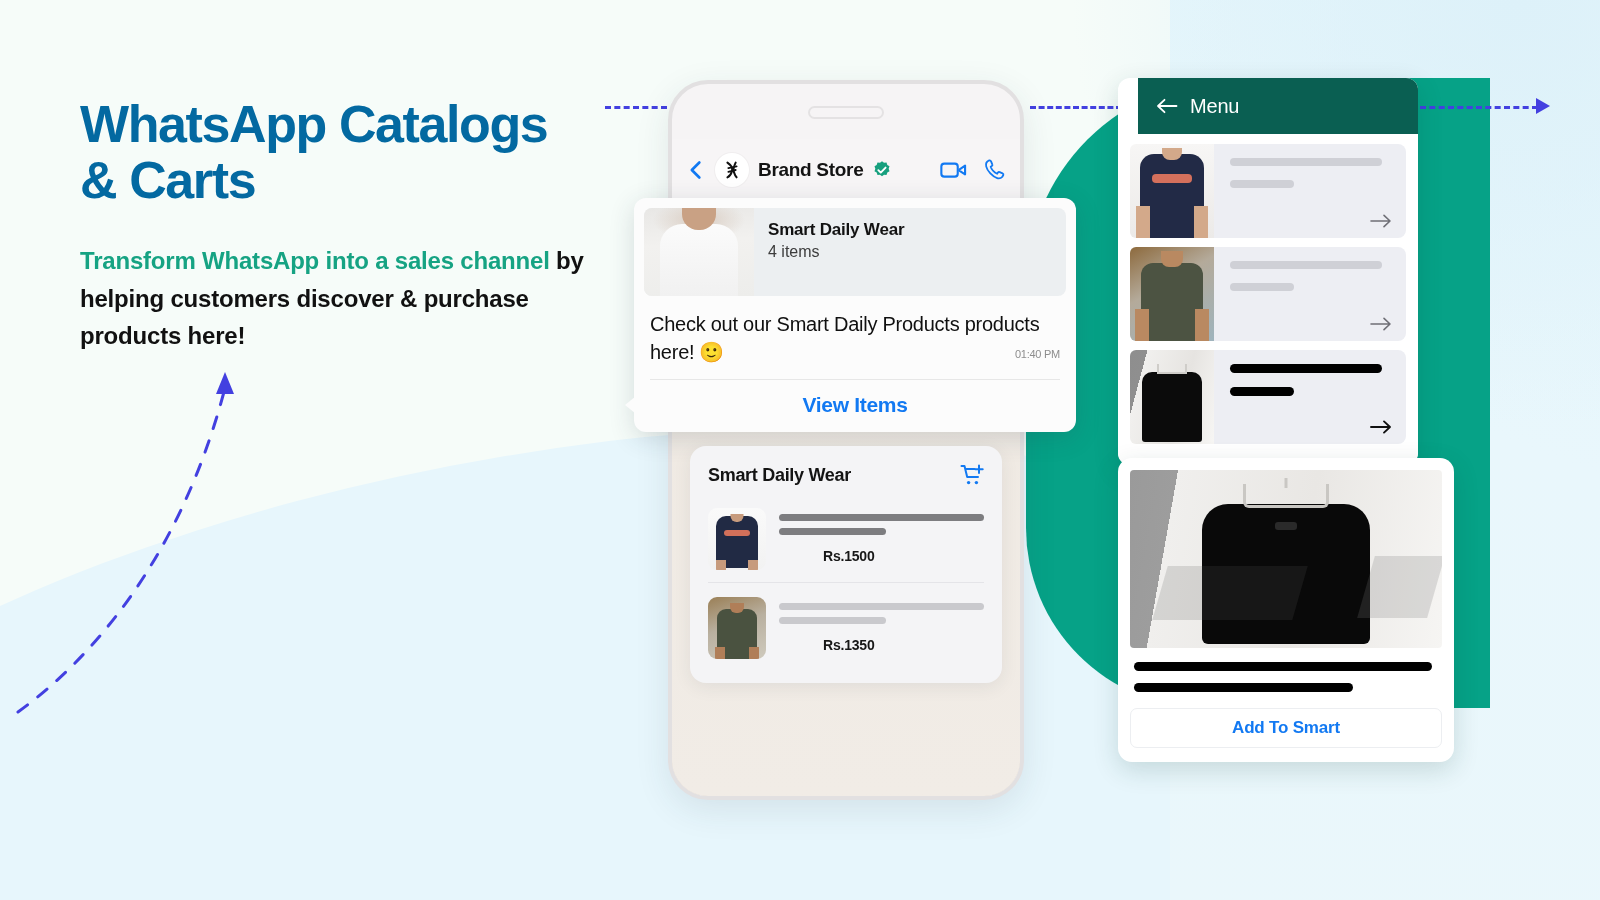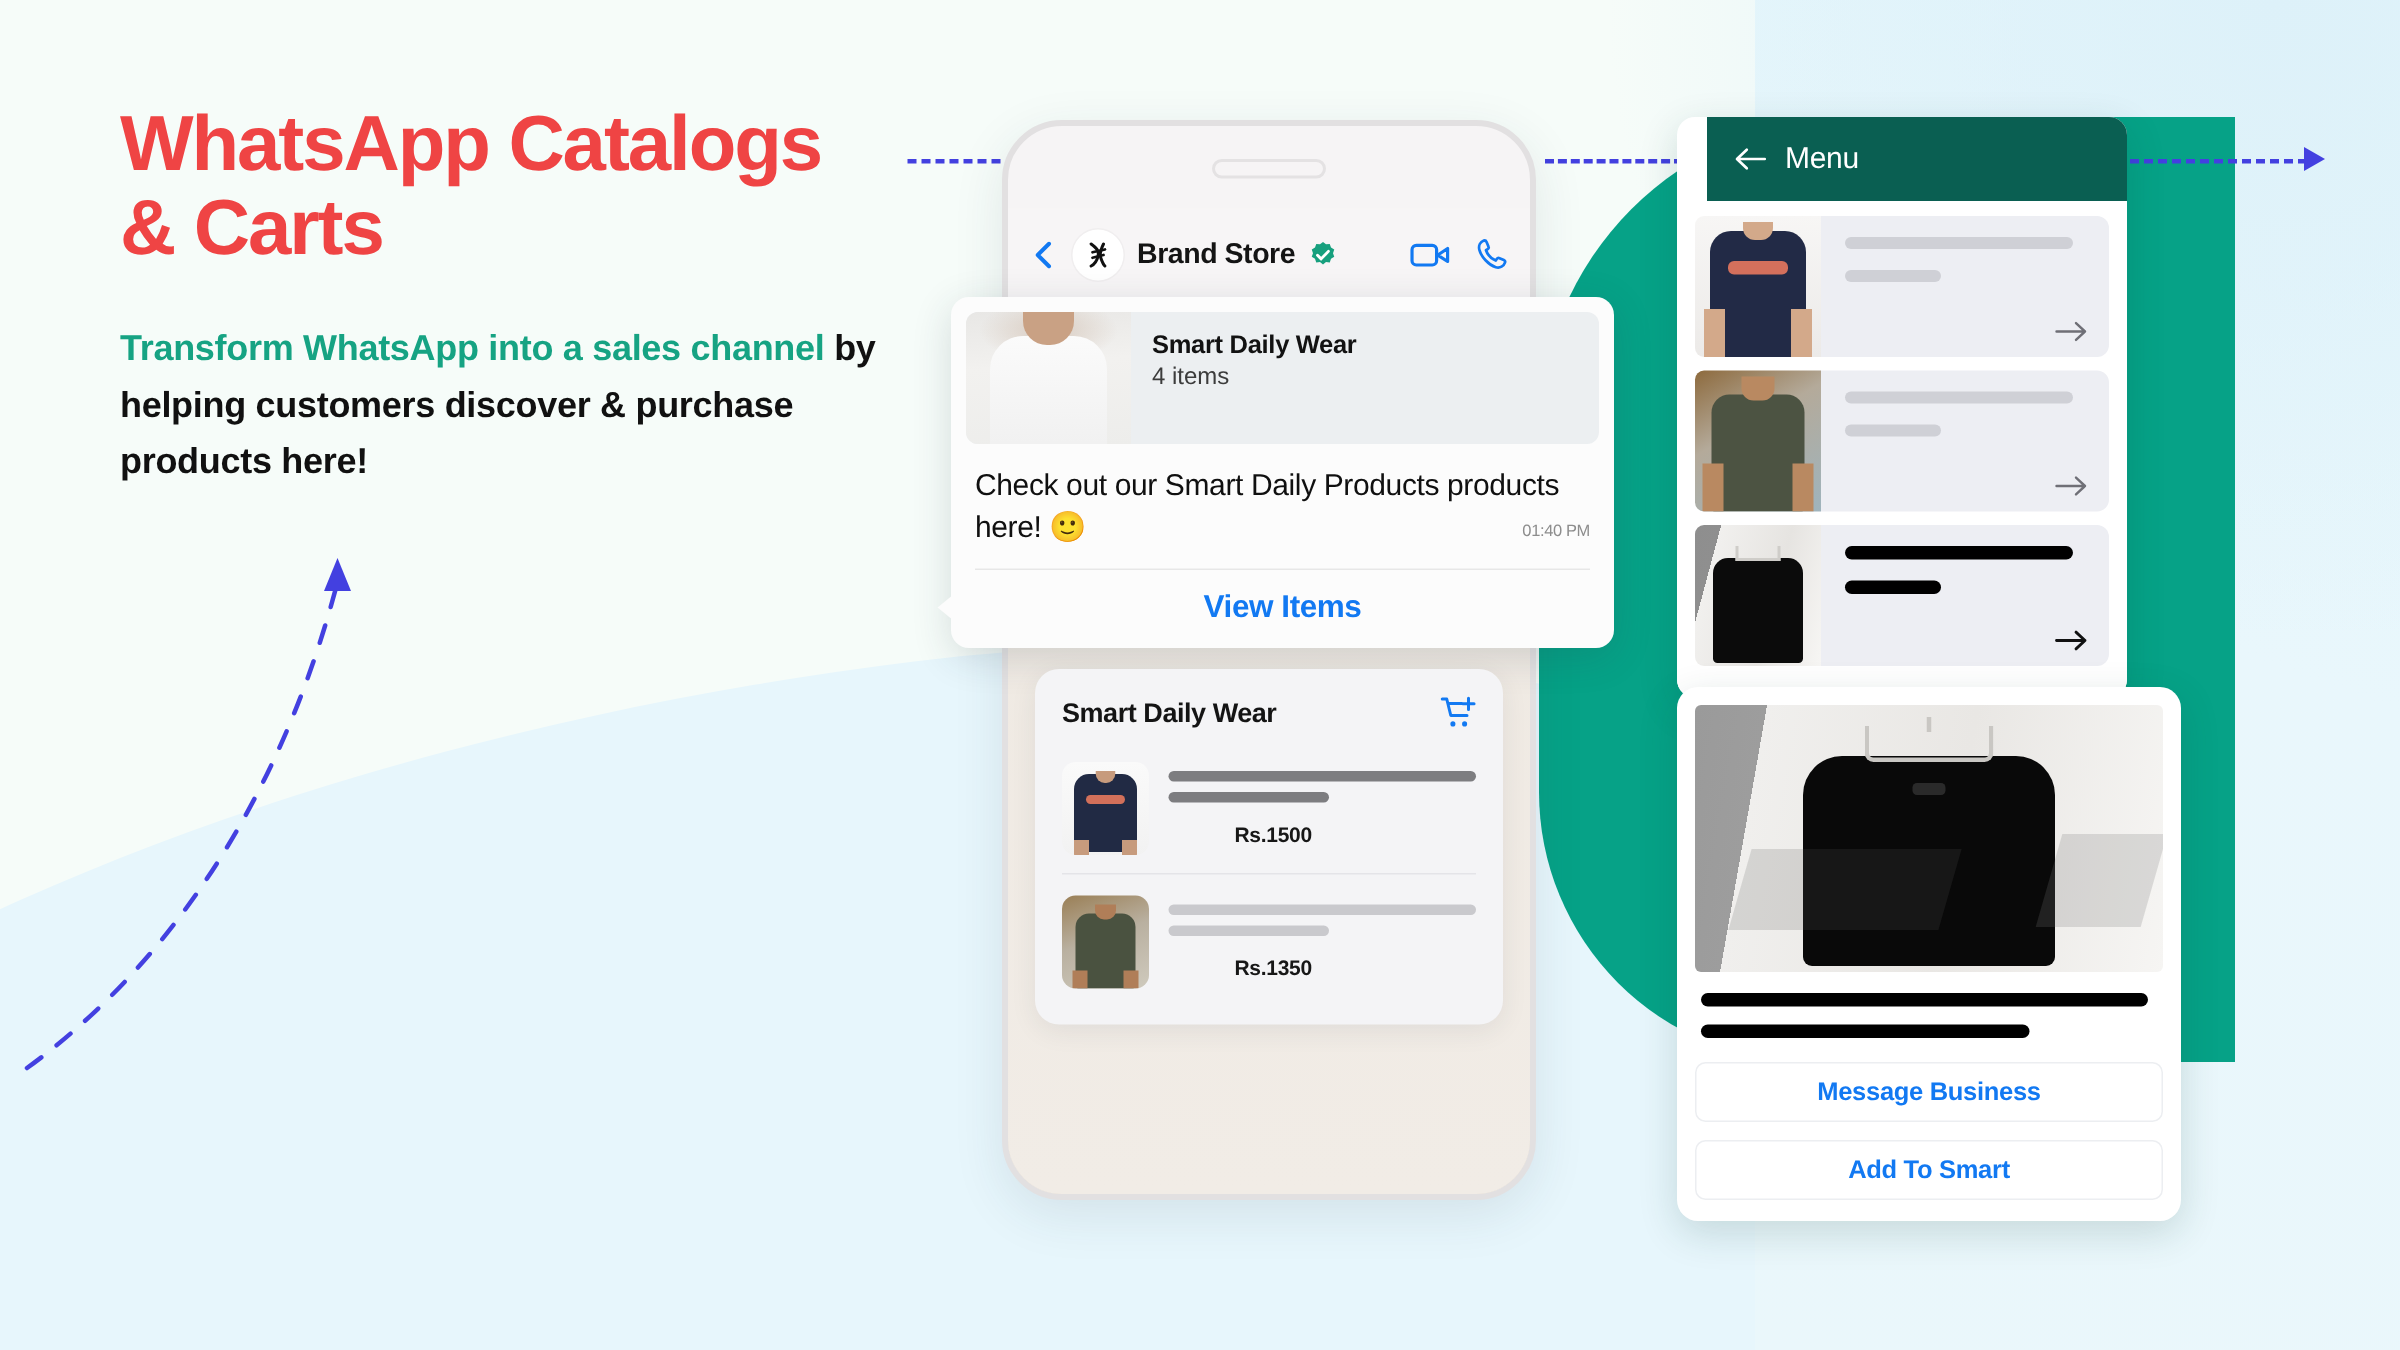"WhatsApp Catalogs" .headline { color: #ef4444 -> #0369a1; margin-top: none -> 28px }
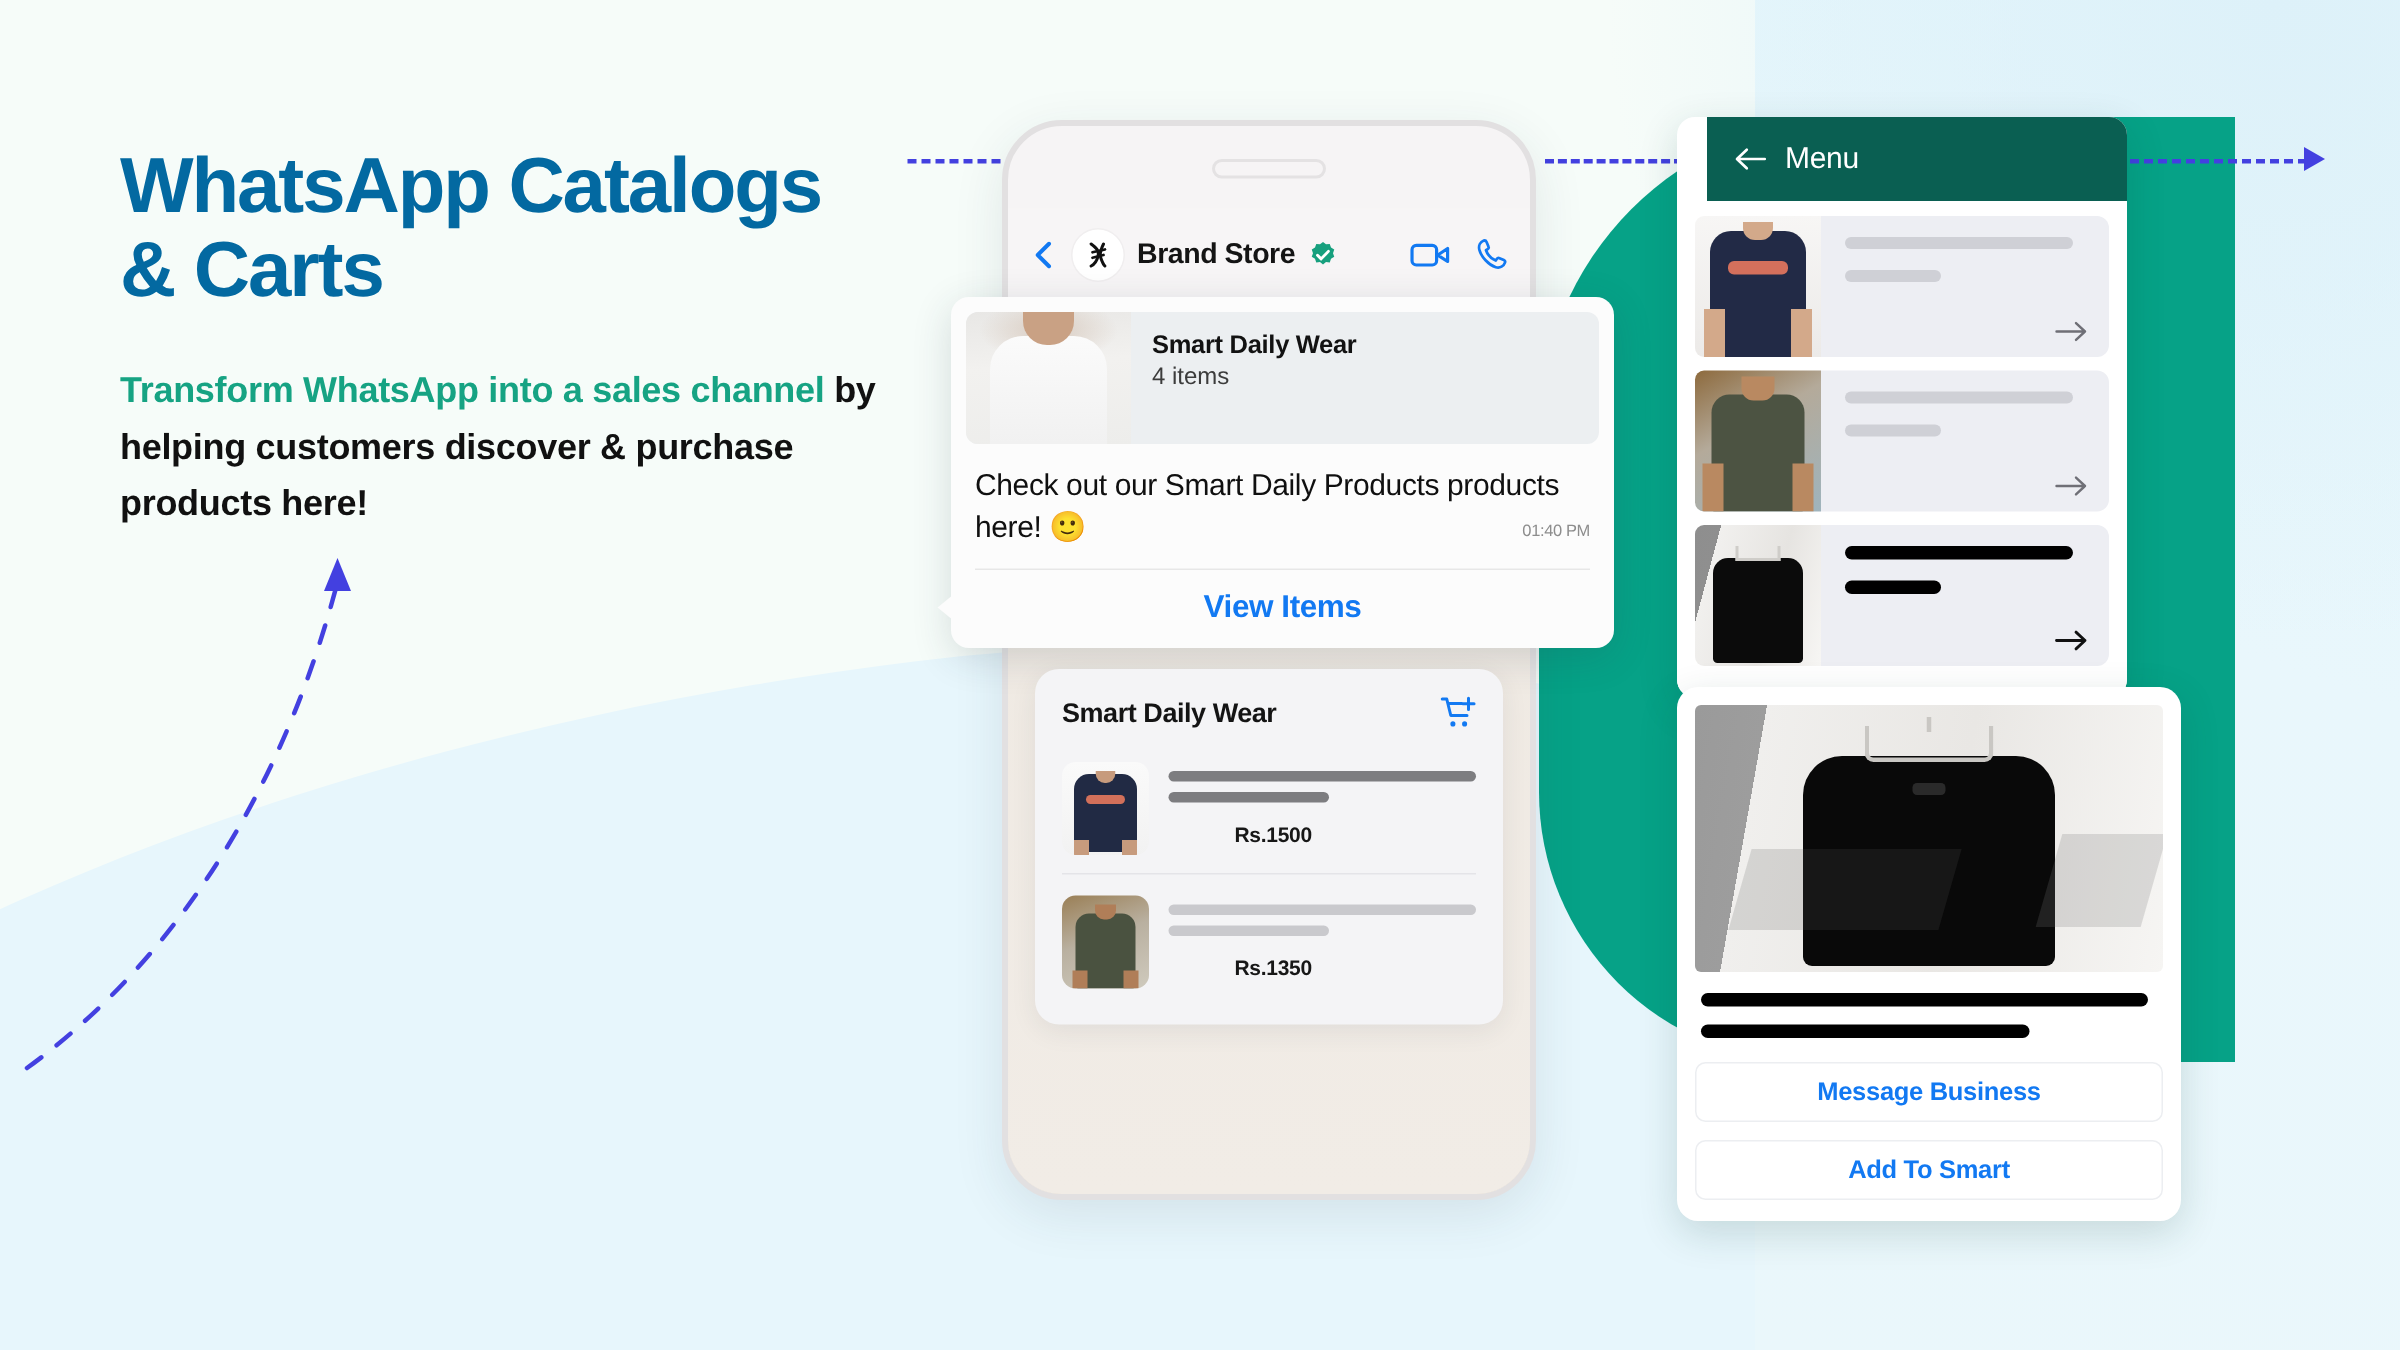"Message Business" div.pdp-btn { html: <div>Message Business</div> -> none }
